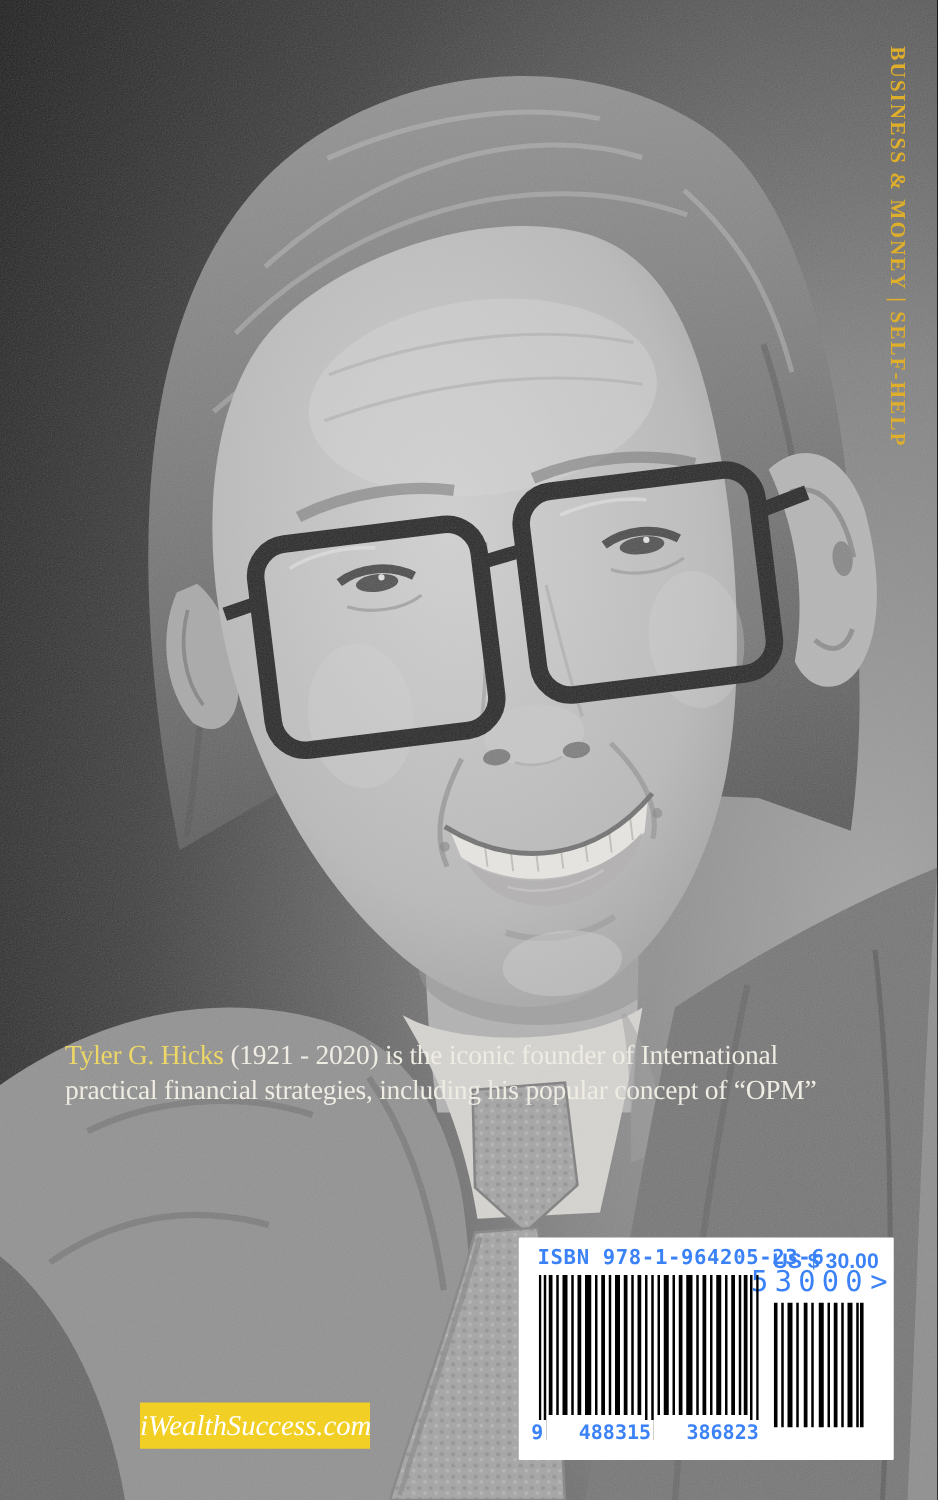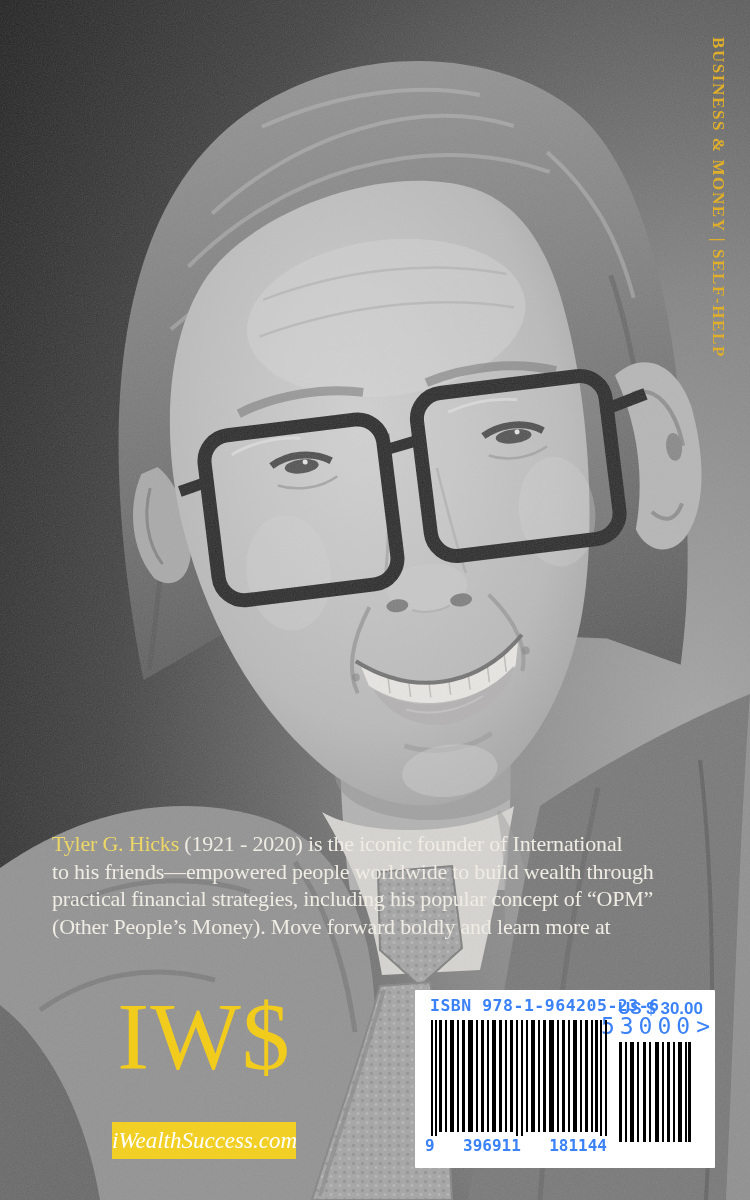"to his friends—empowered people" div.line { html: <div>to his friends—empowered people worldwide to build wealth through</div> -> none }
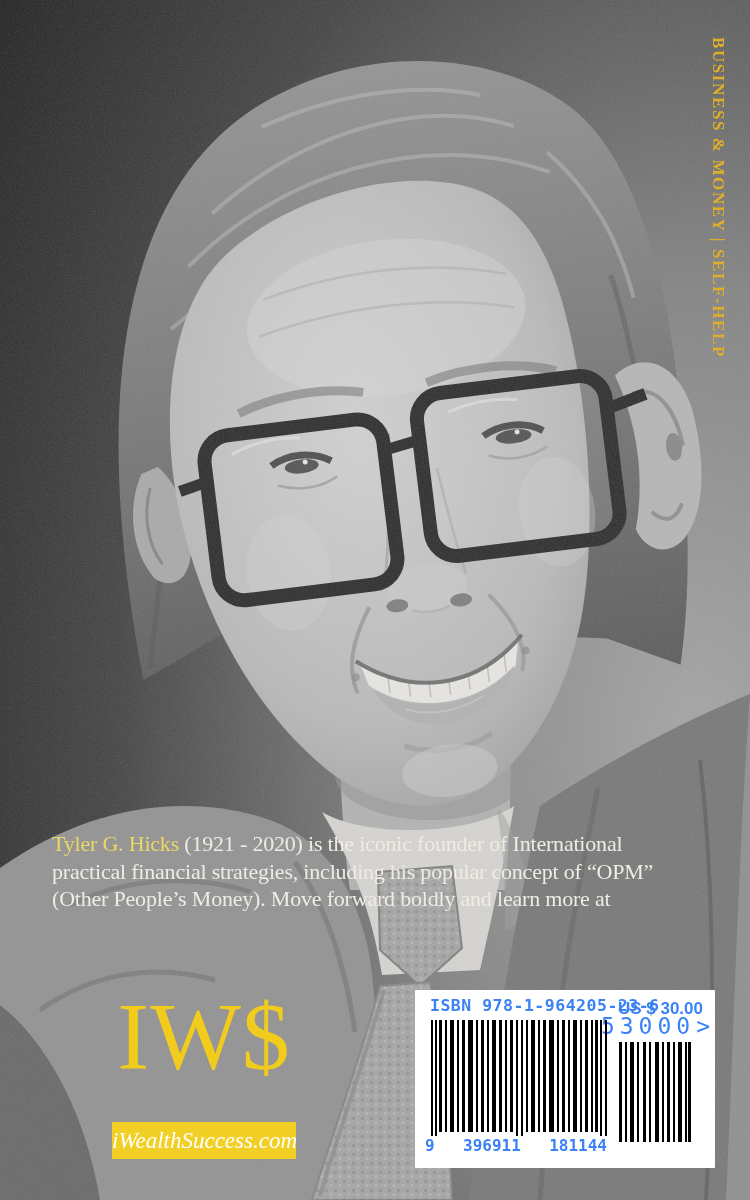"(Other People’s Money). Move forward" div.line { html: <div>(Other People’s Money). Move forward boldly and learn more at</div> -> none }
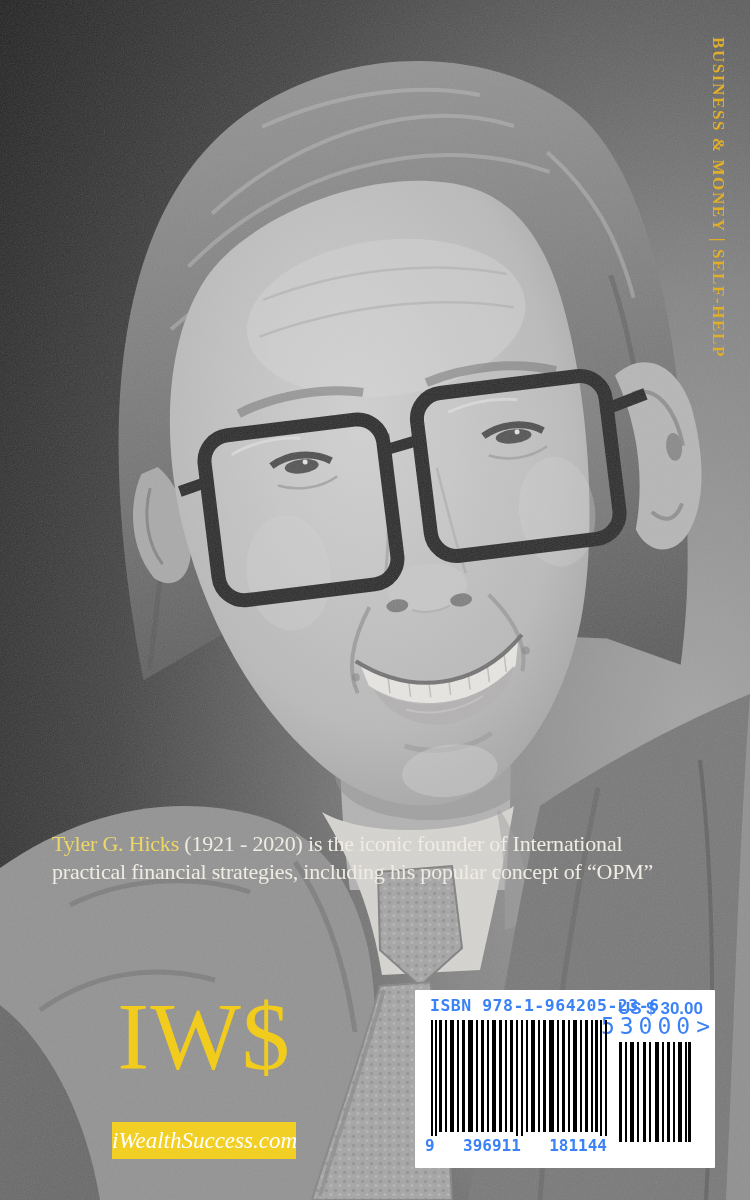"IW$" div.logo-iws { html: <div>IW$</div> -> none }
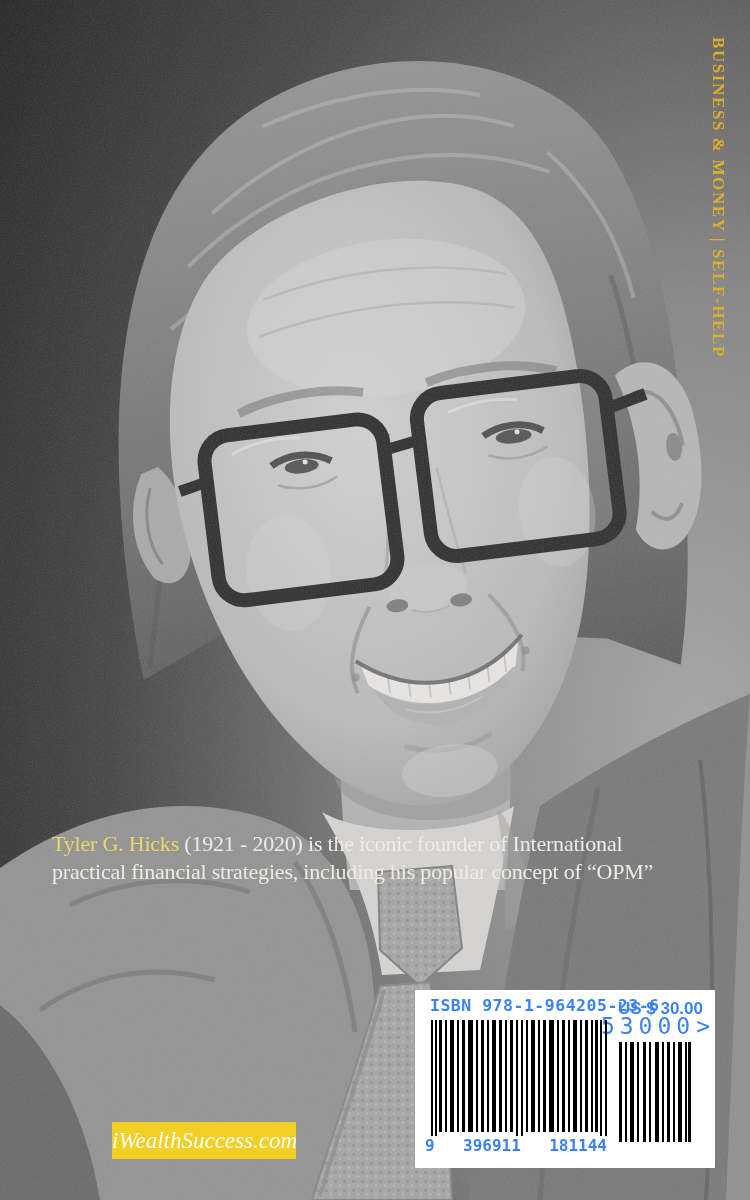"396911" span { text: 396911 -> 488315 }
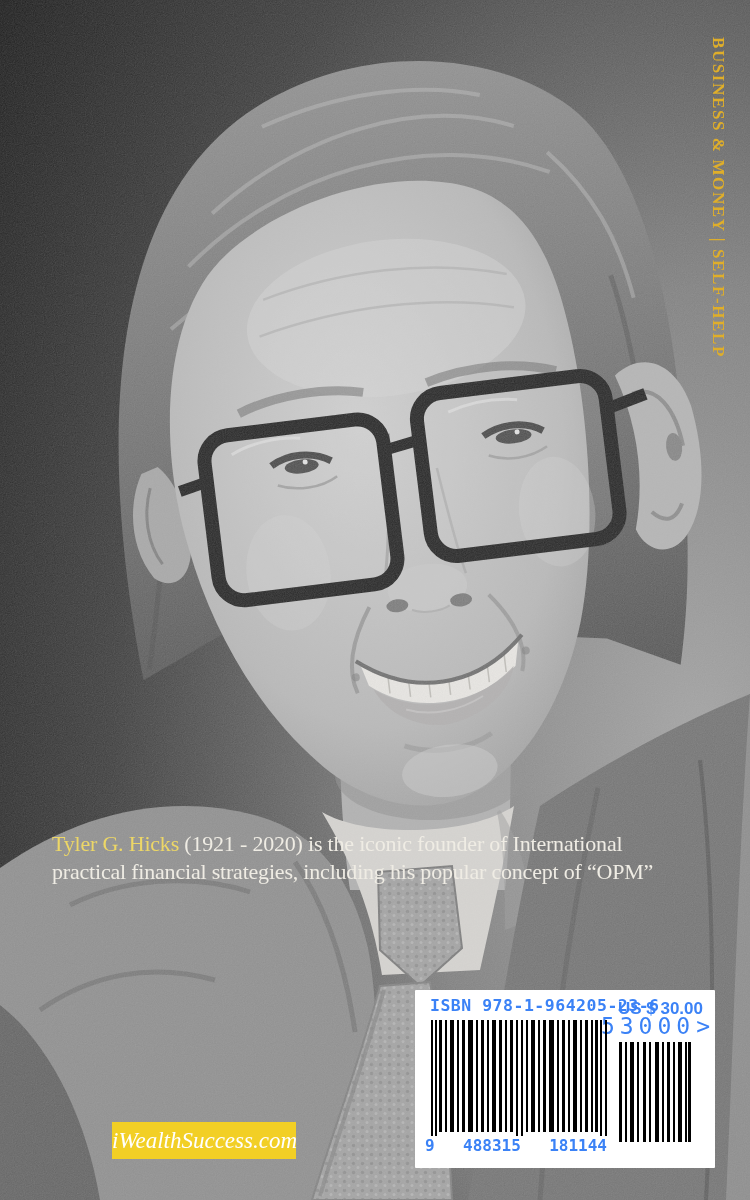"181144" span { text: 181144 -> 386823 }
